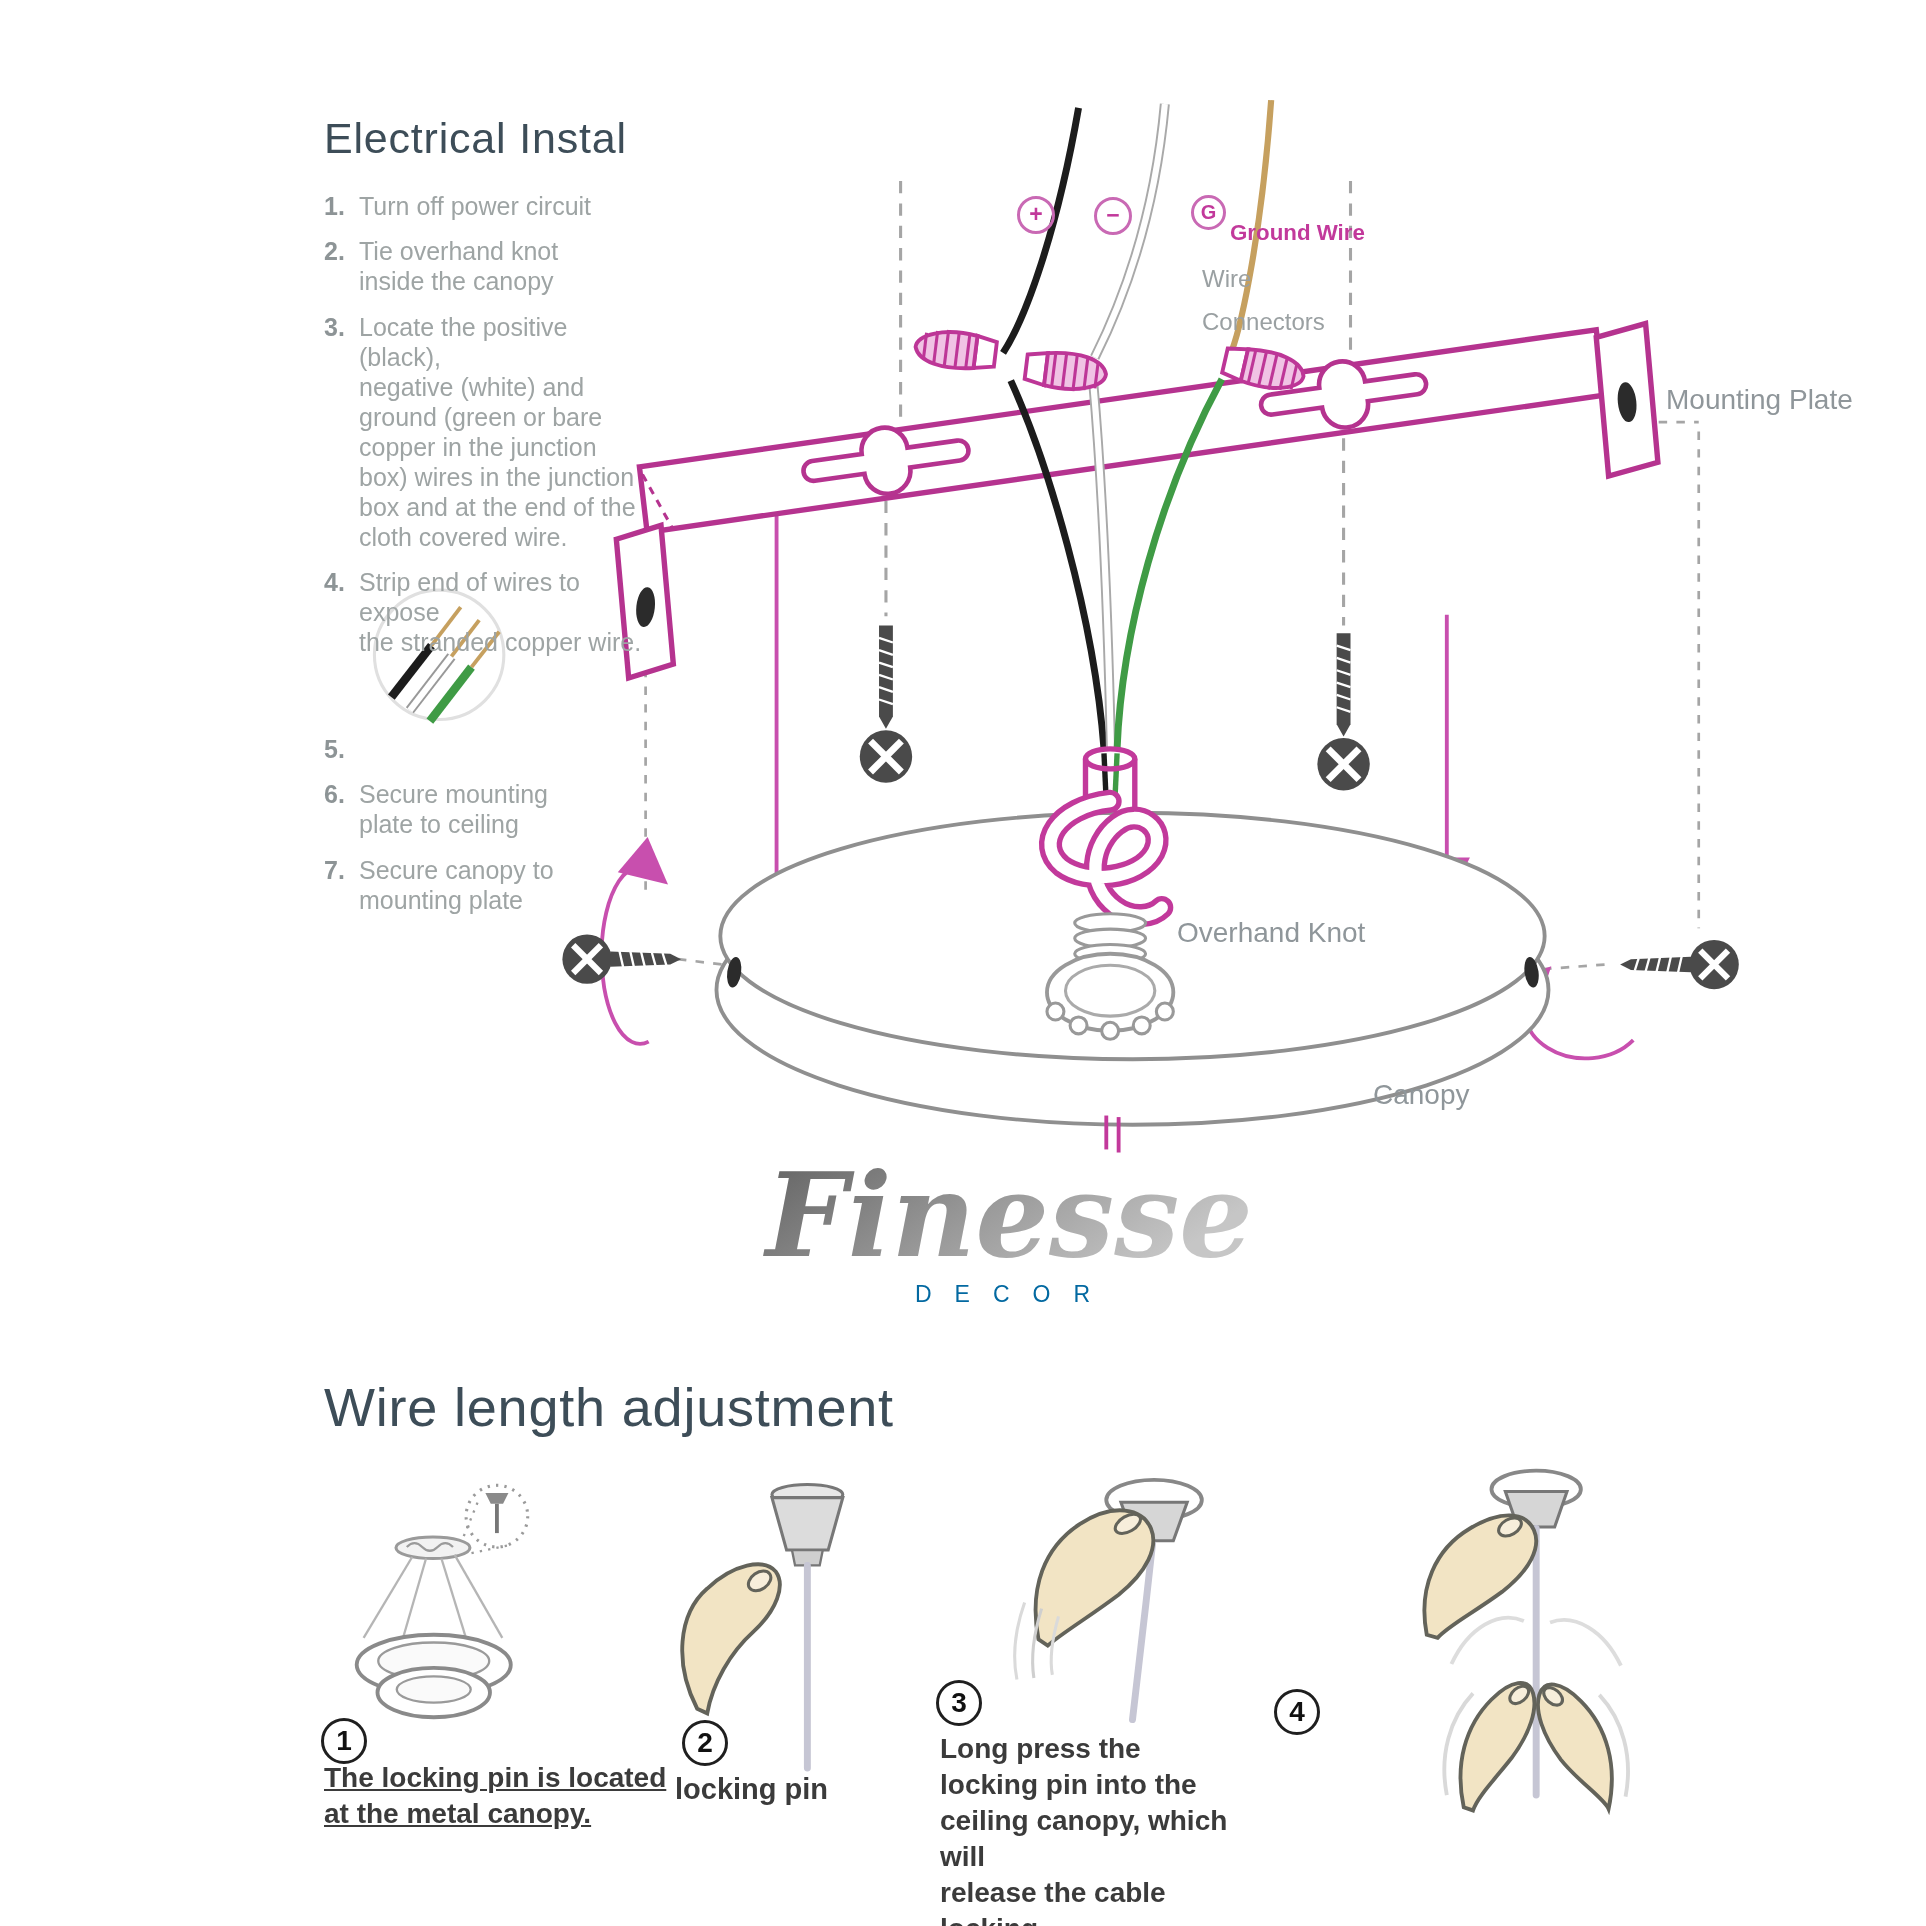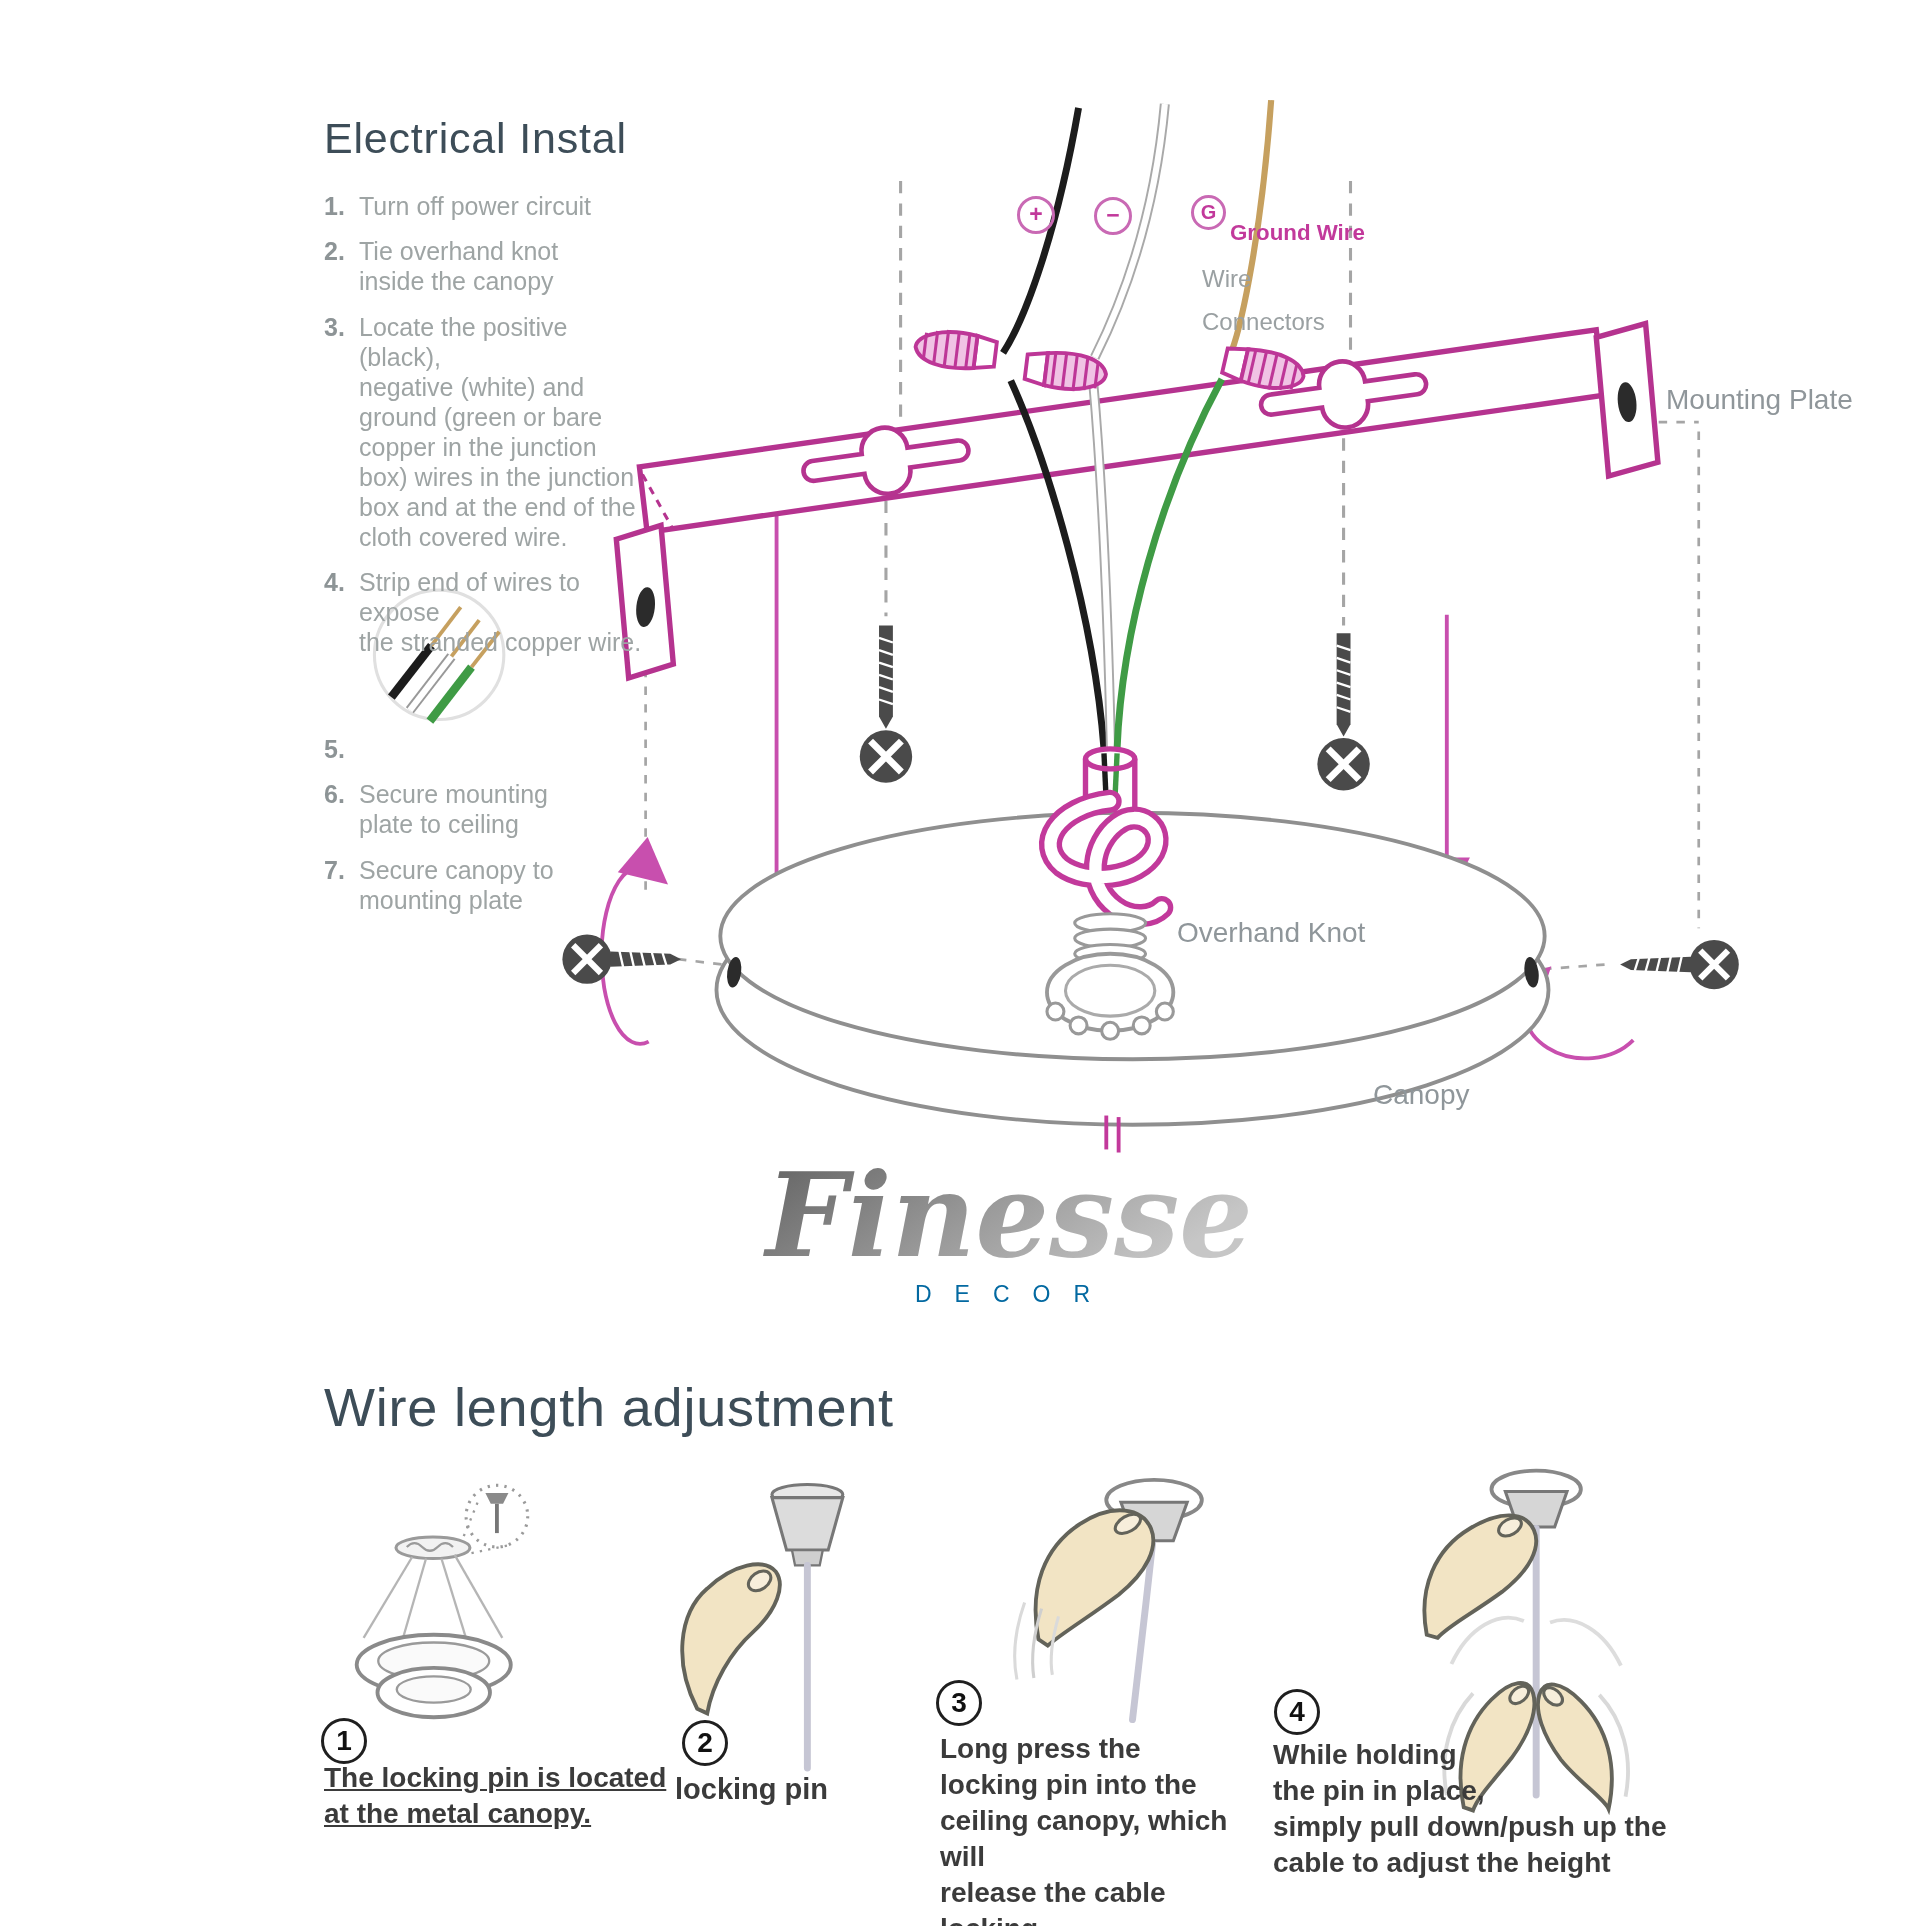"While holding" div.abs { html: <div>While holding the pin in place, simply pull down/push up the cable to adjust the height</div> -> none }
